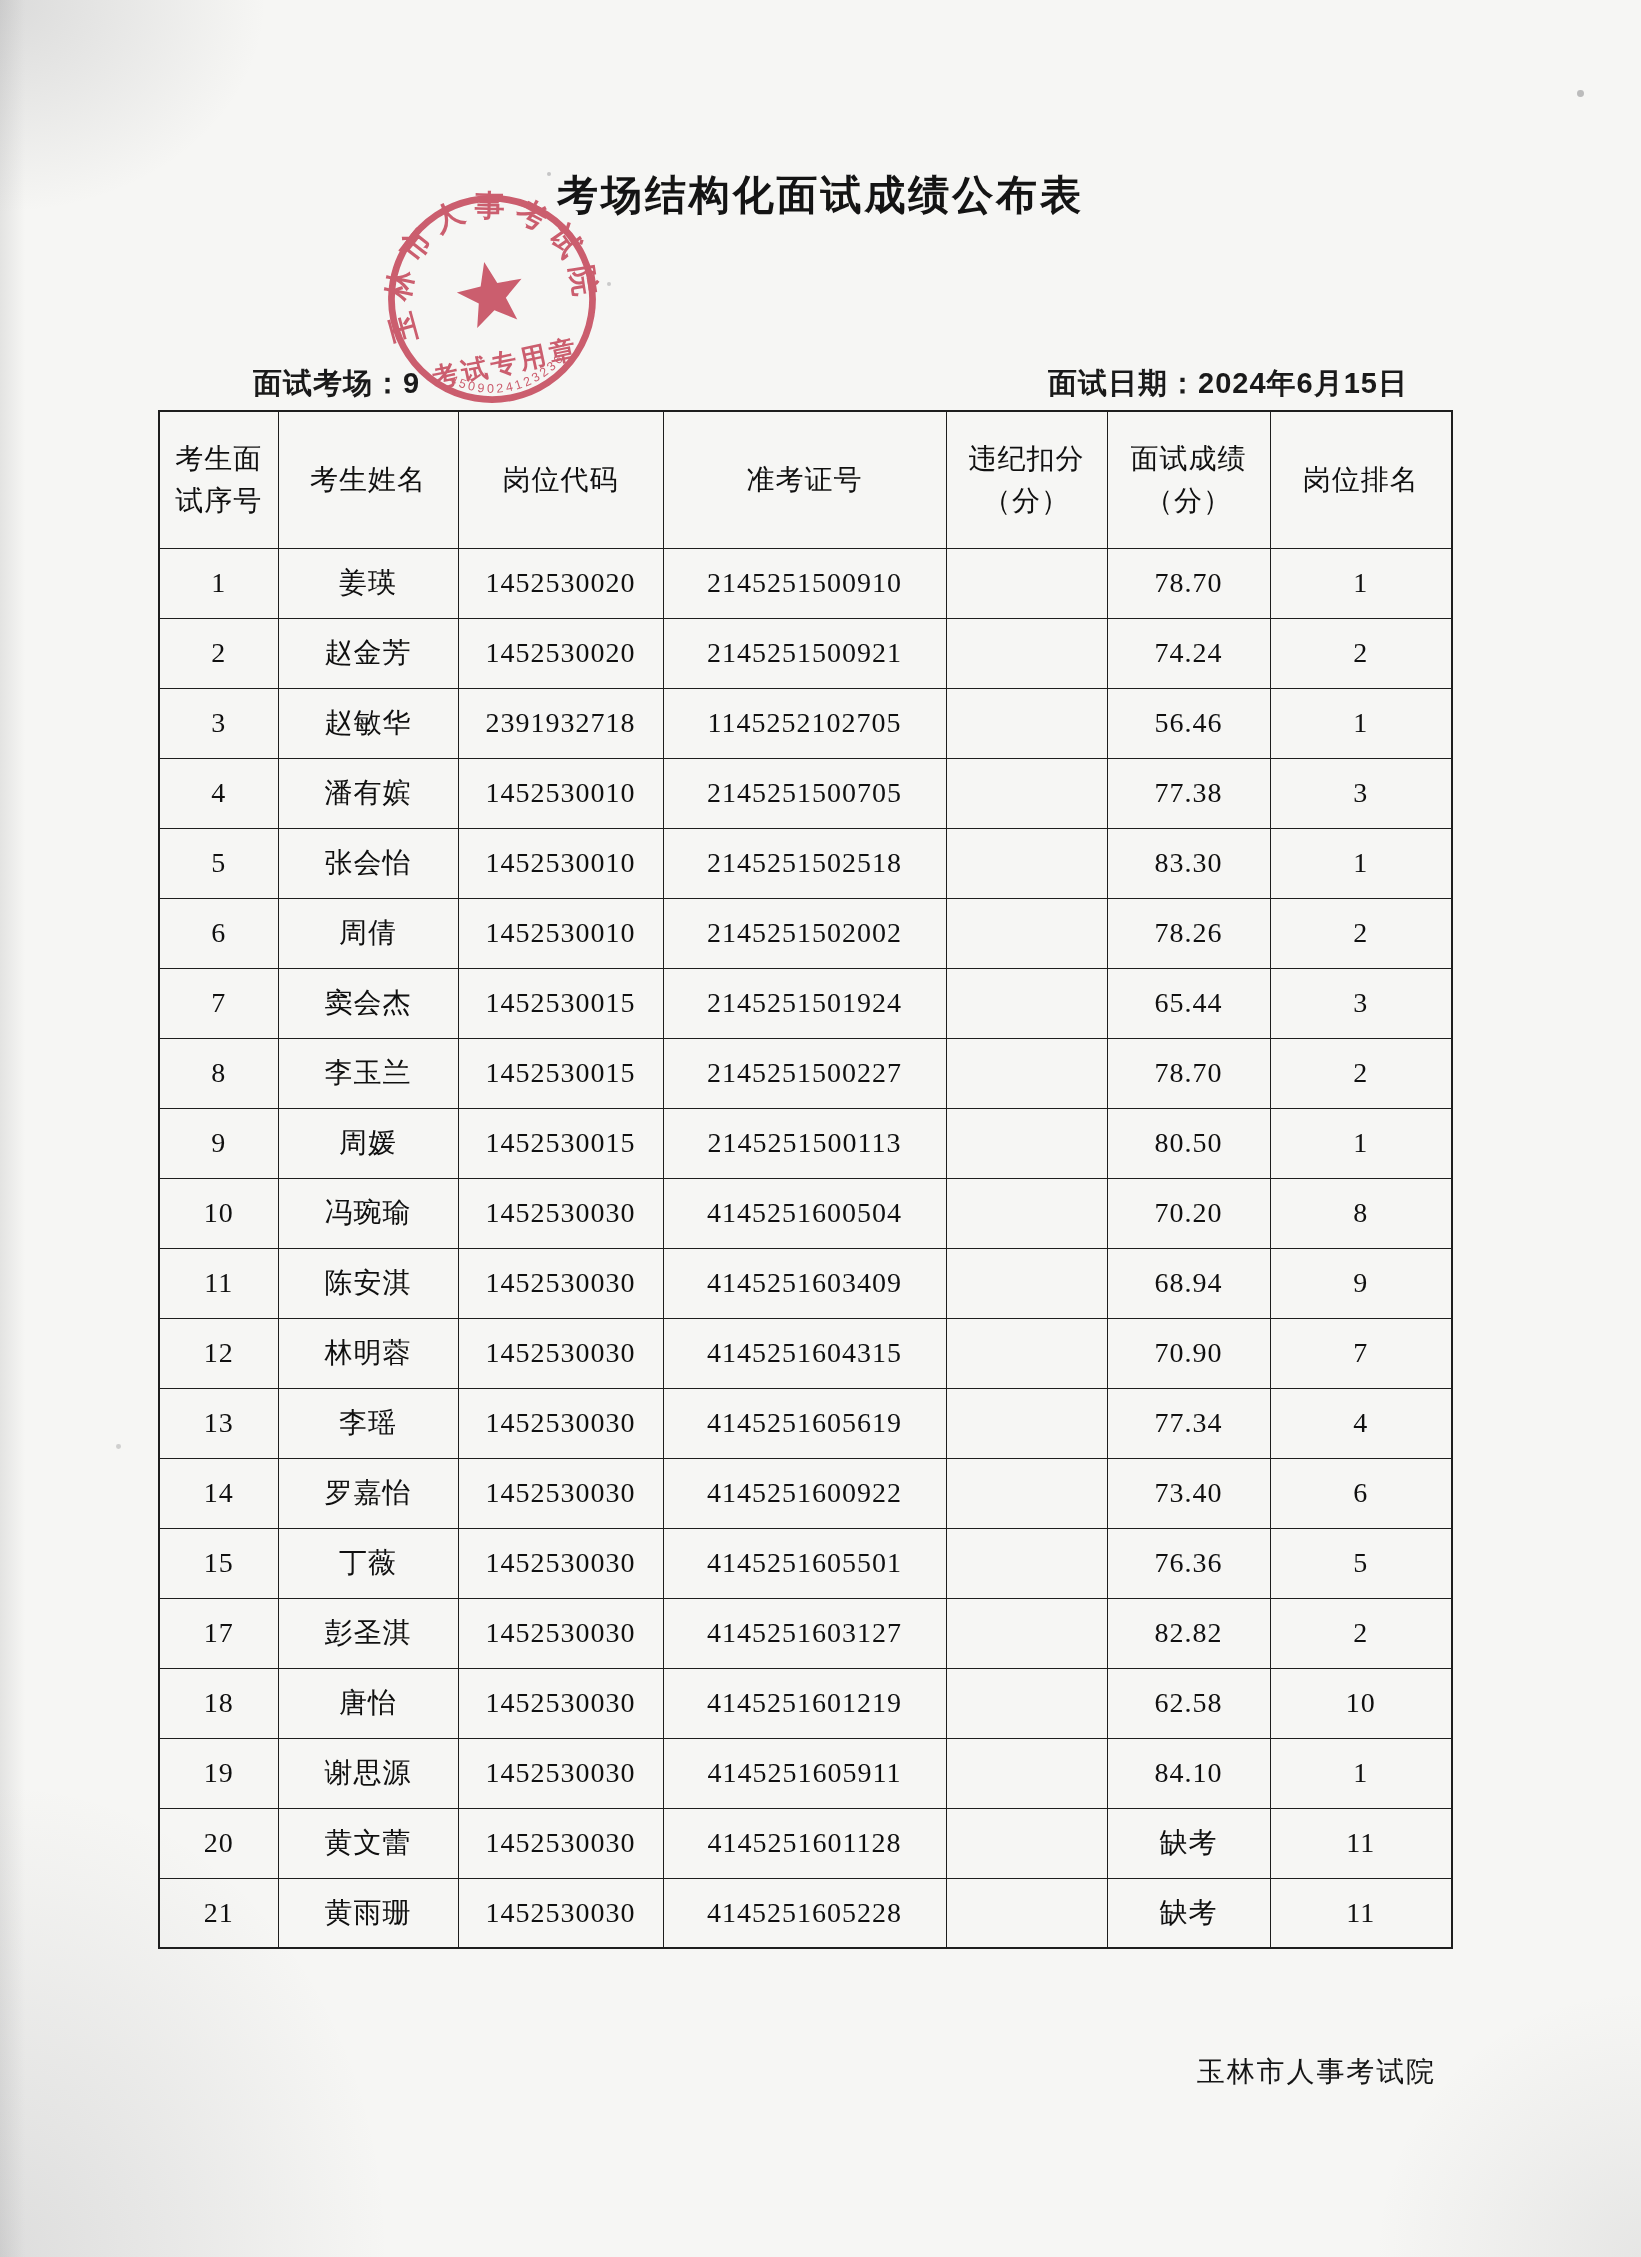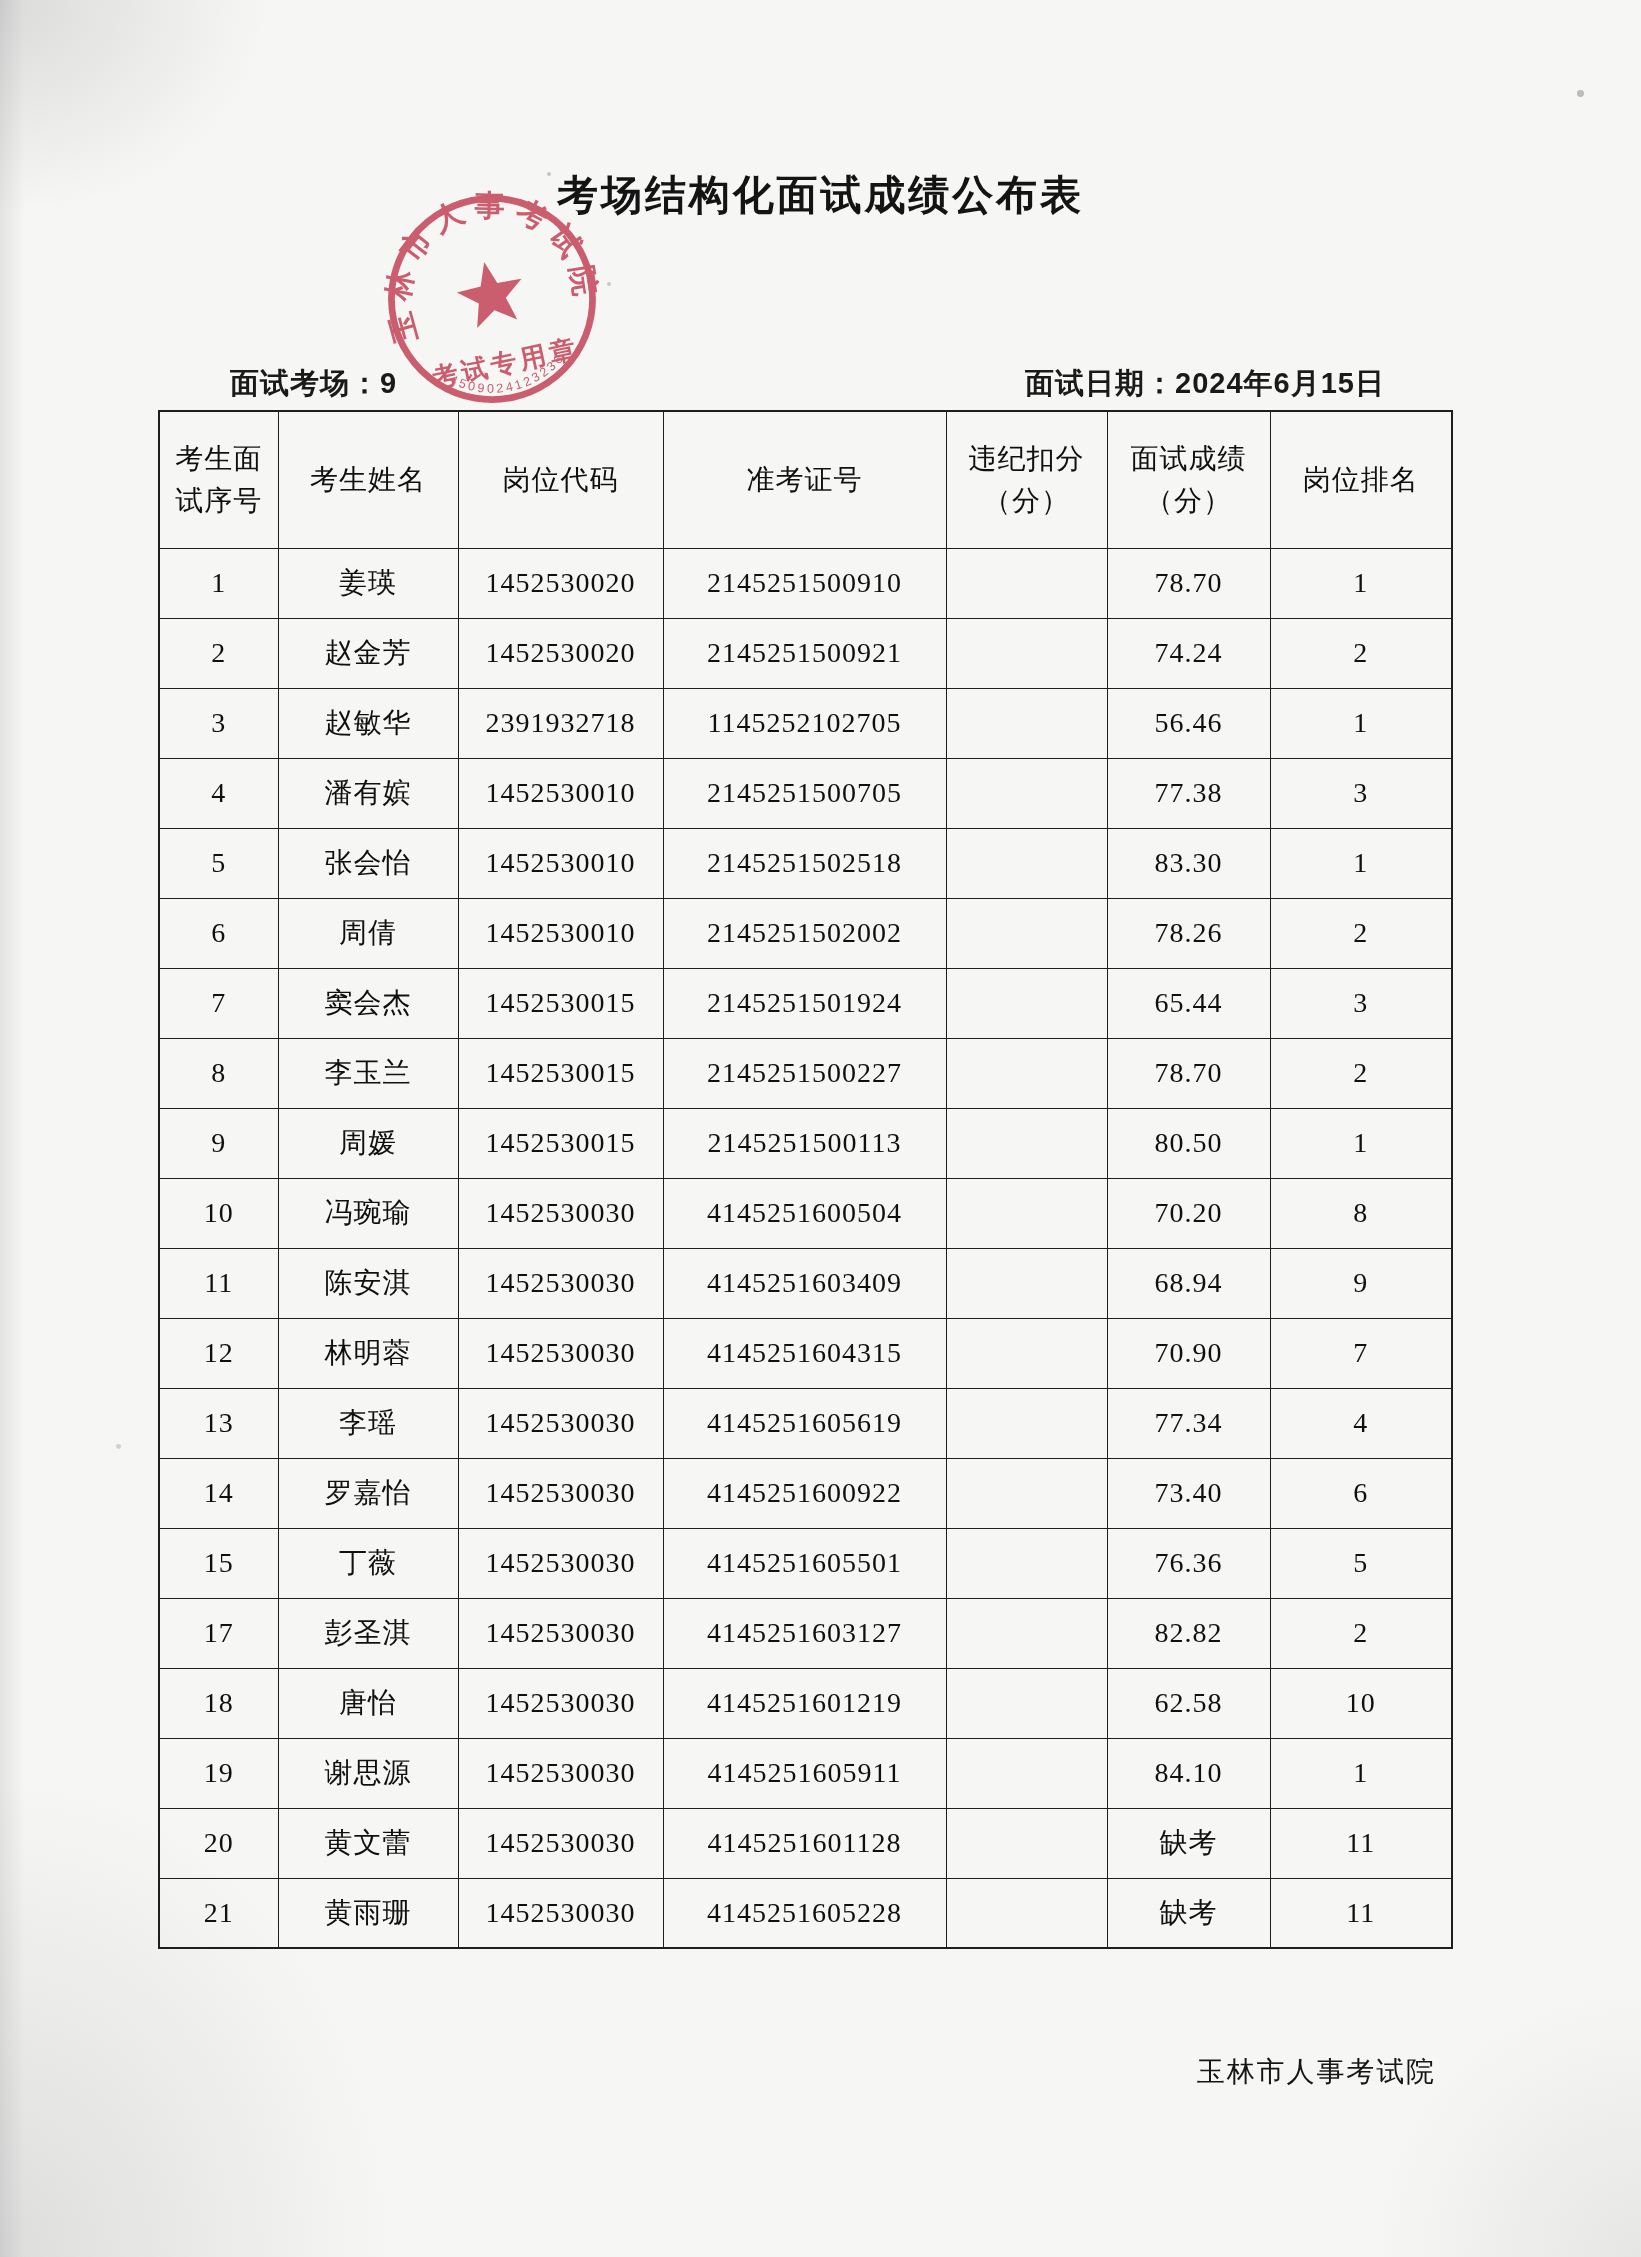"面试考场：9" .meta { margin-left: none -> 23px }
